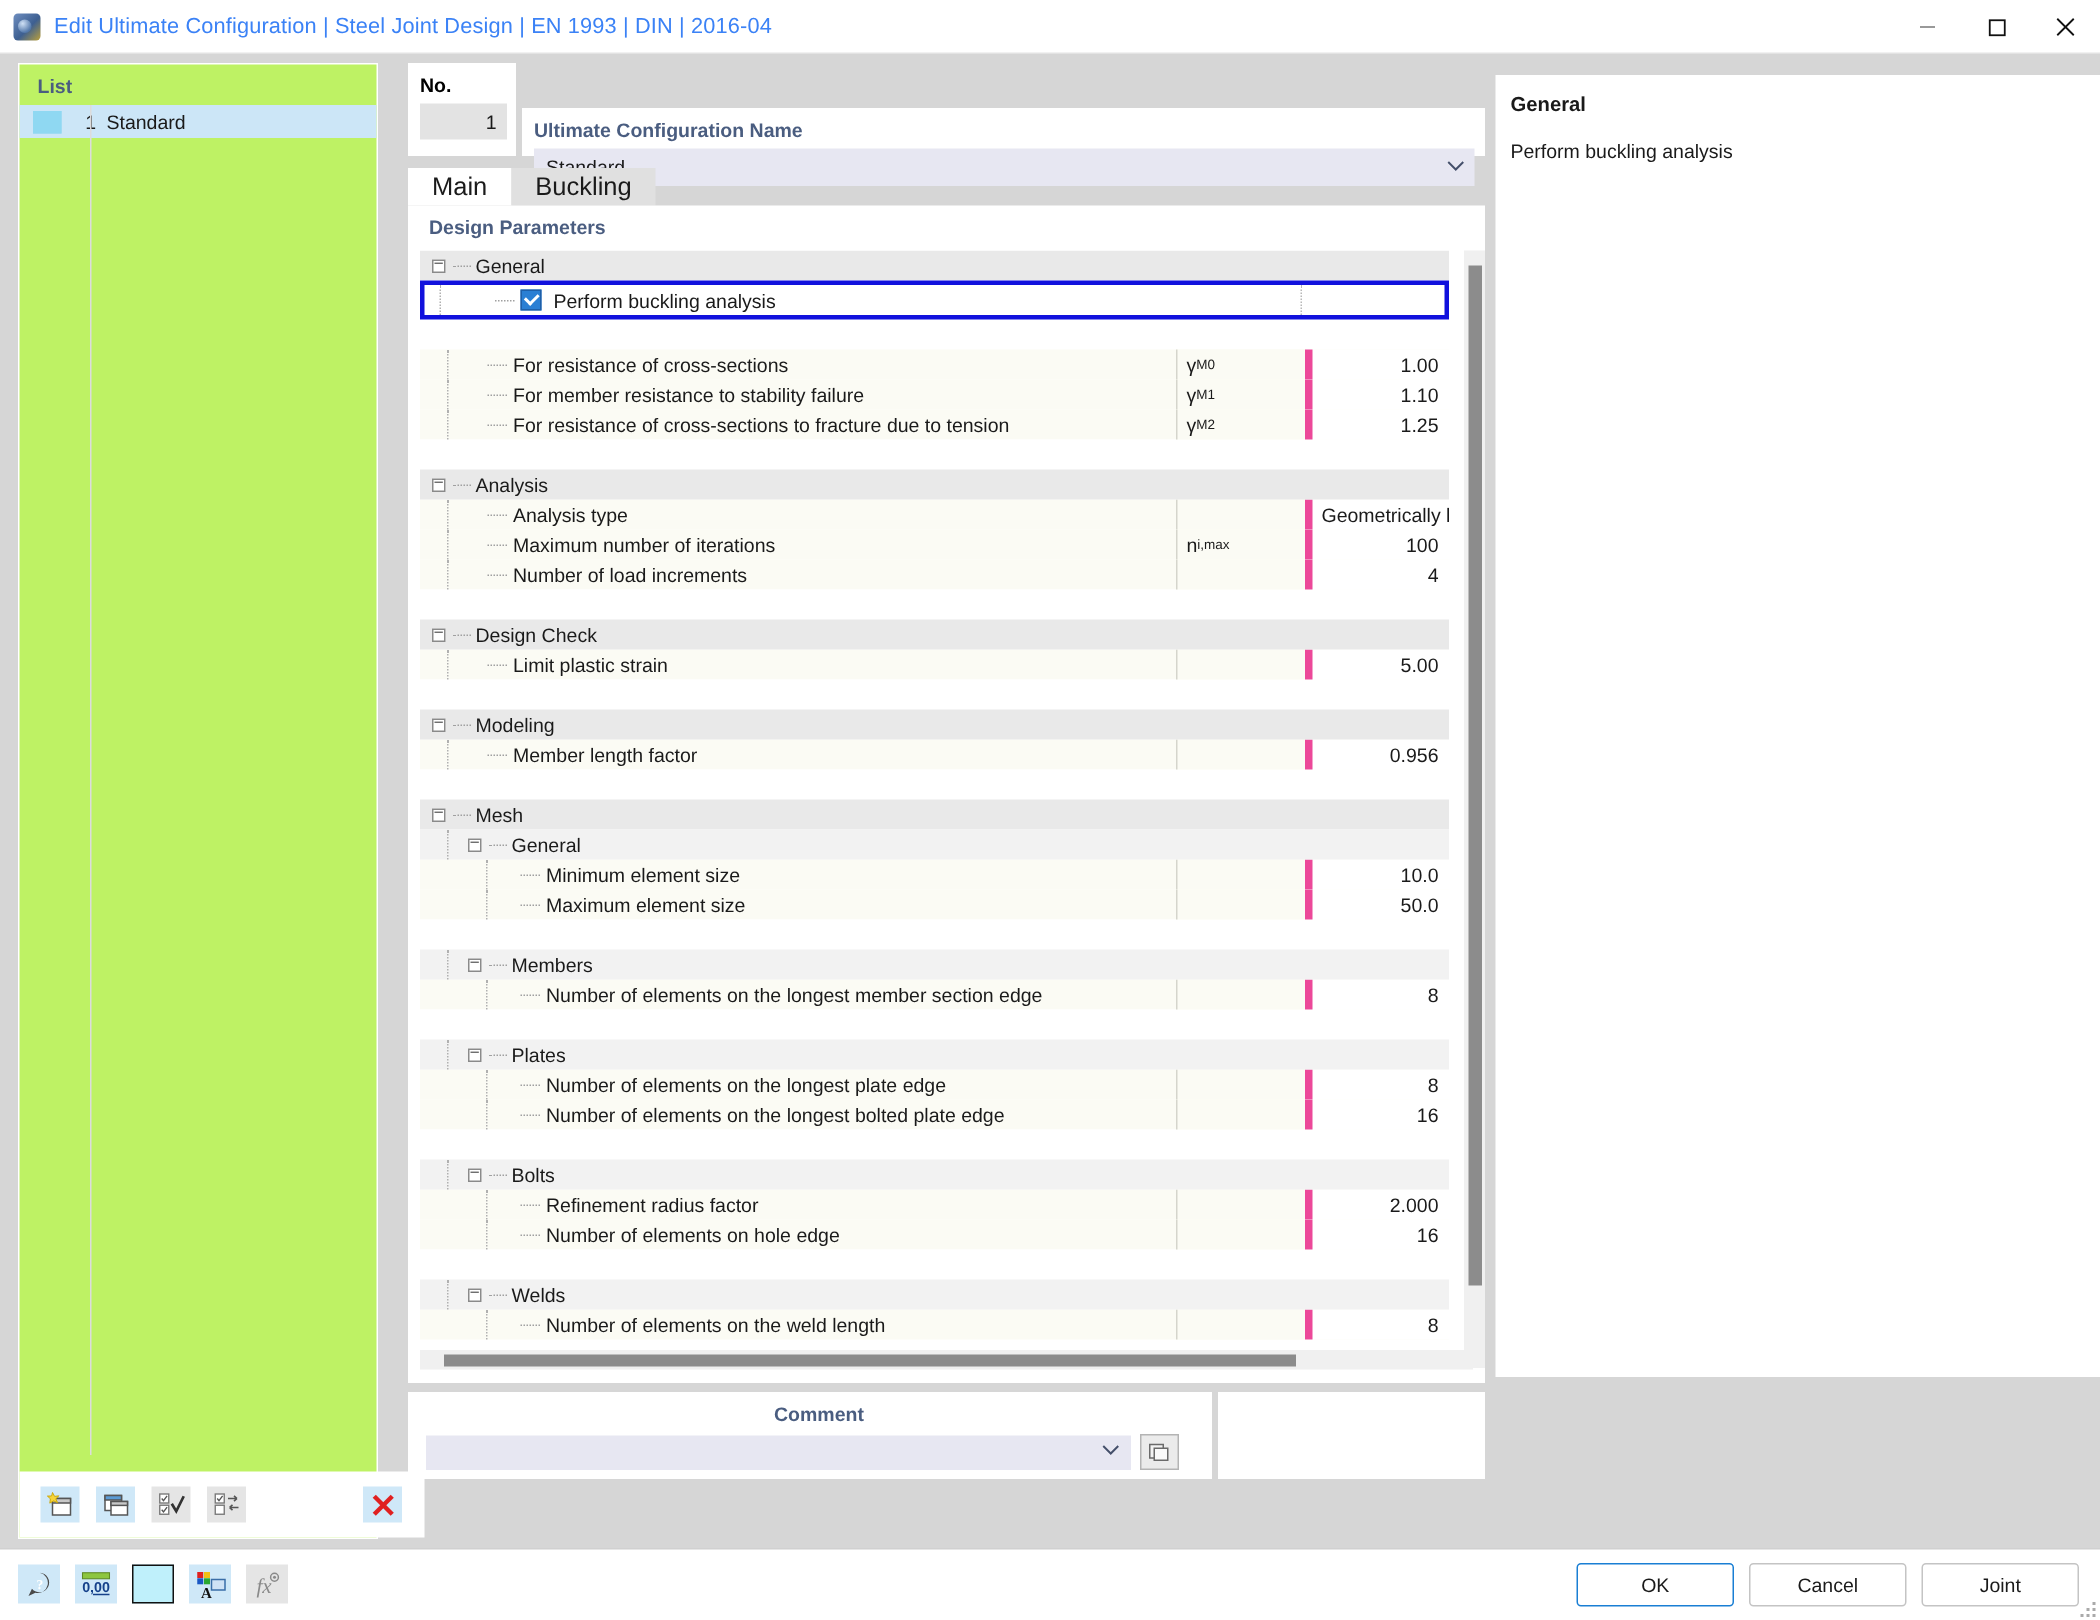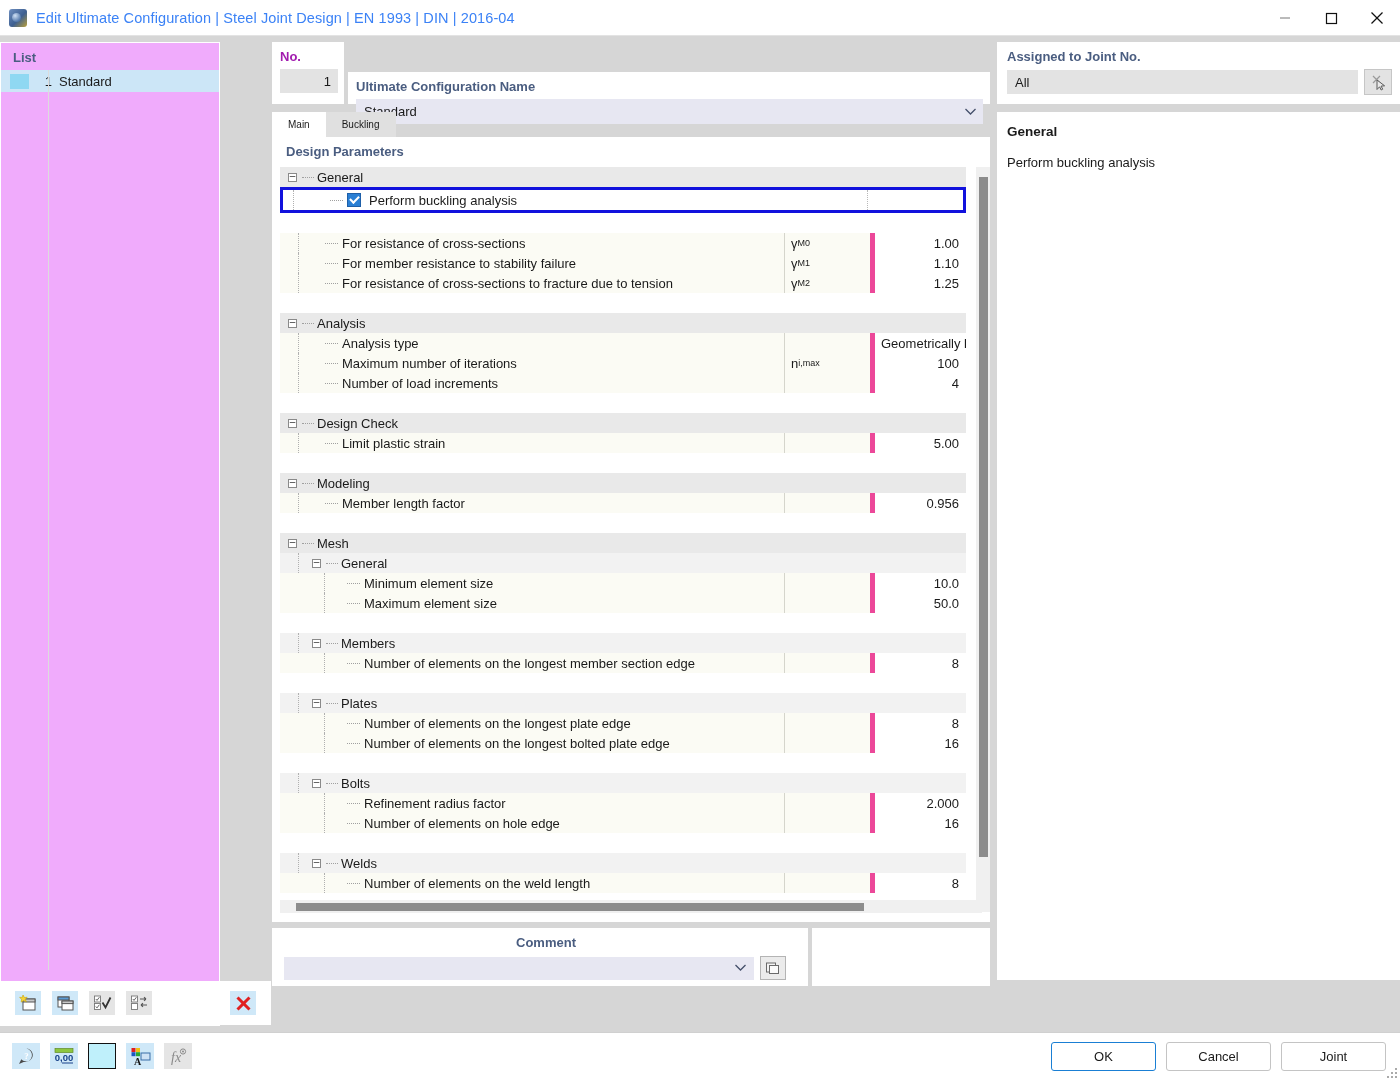"List" #left-panel { background: #f0abfc -> #bef264; left: 0 -> 12px; width: 220px -> 240px }
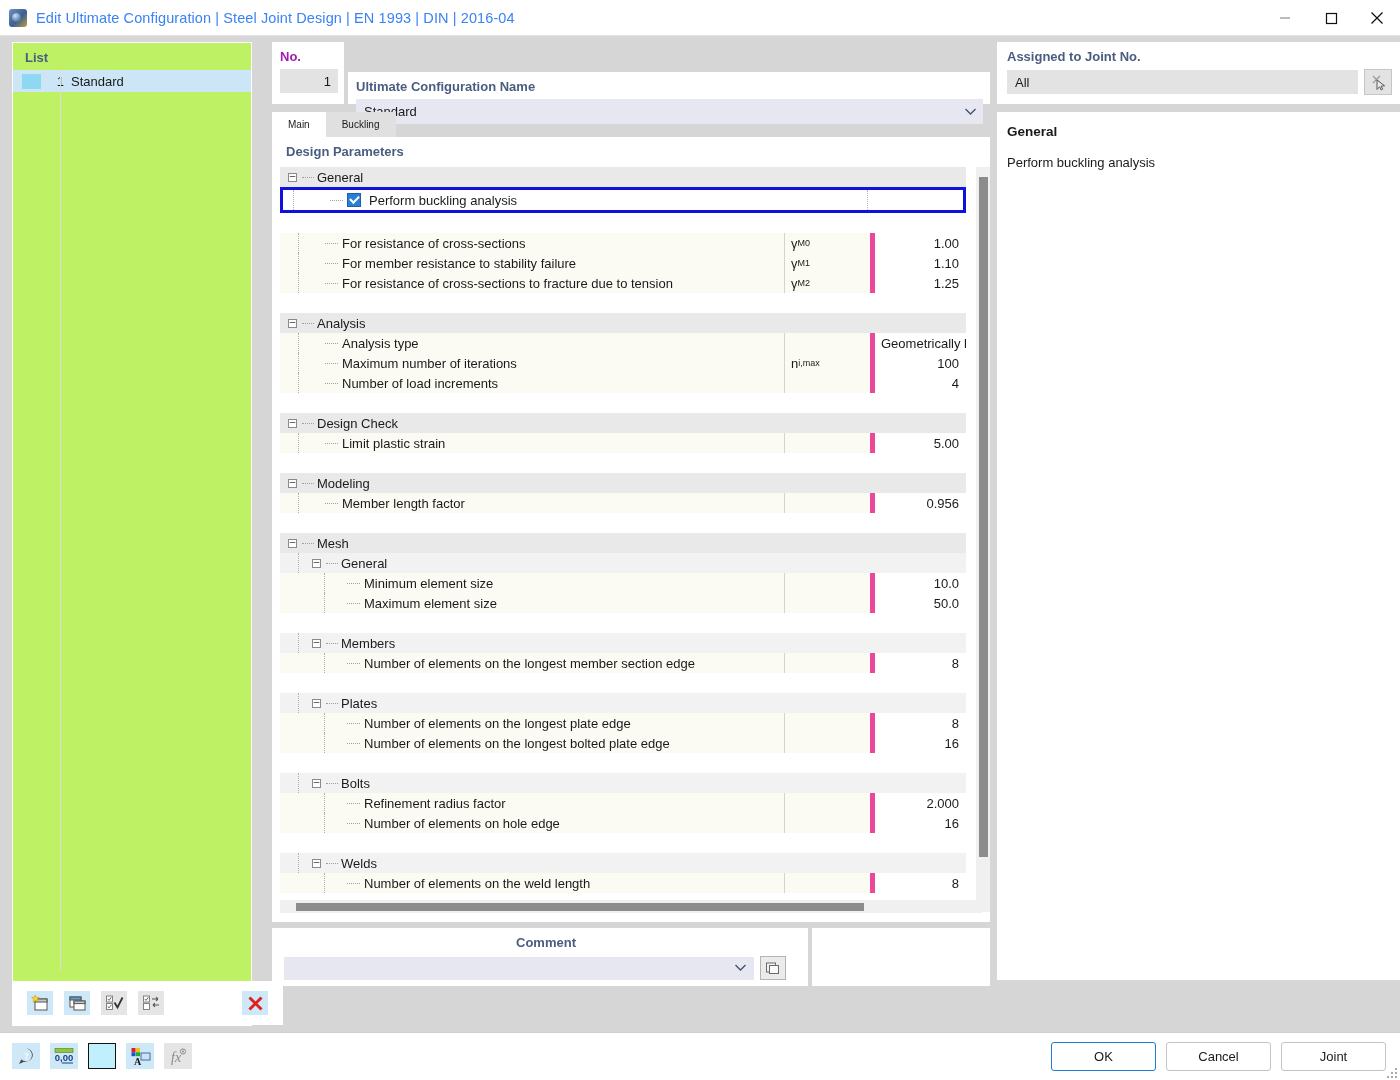"No." #no-label { color: #a21caf -> #000000 }
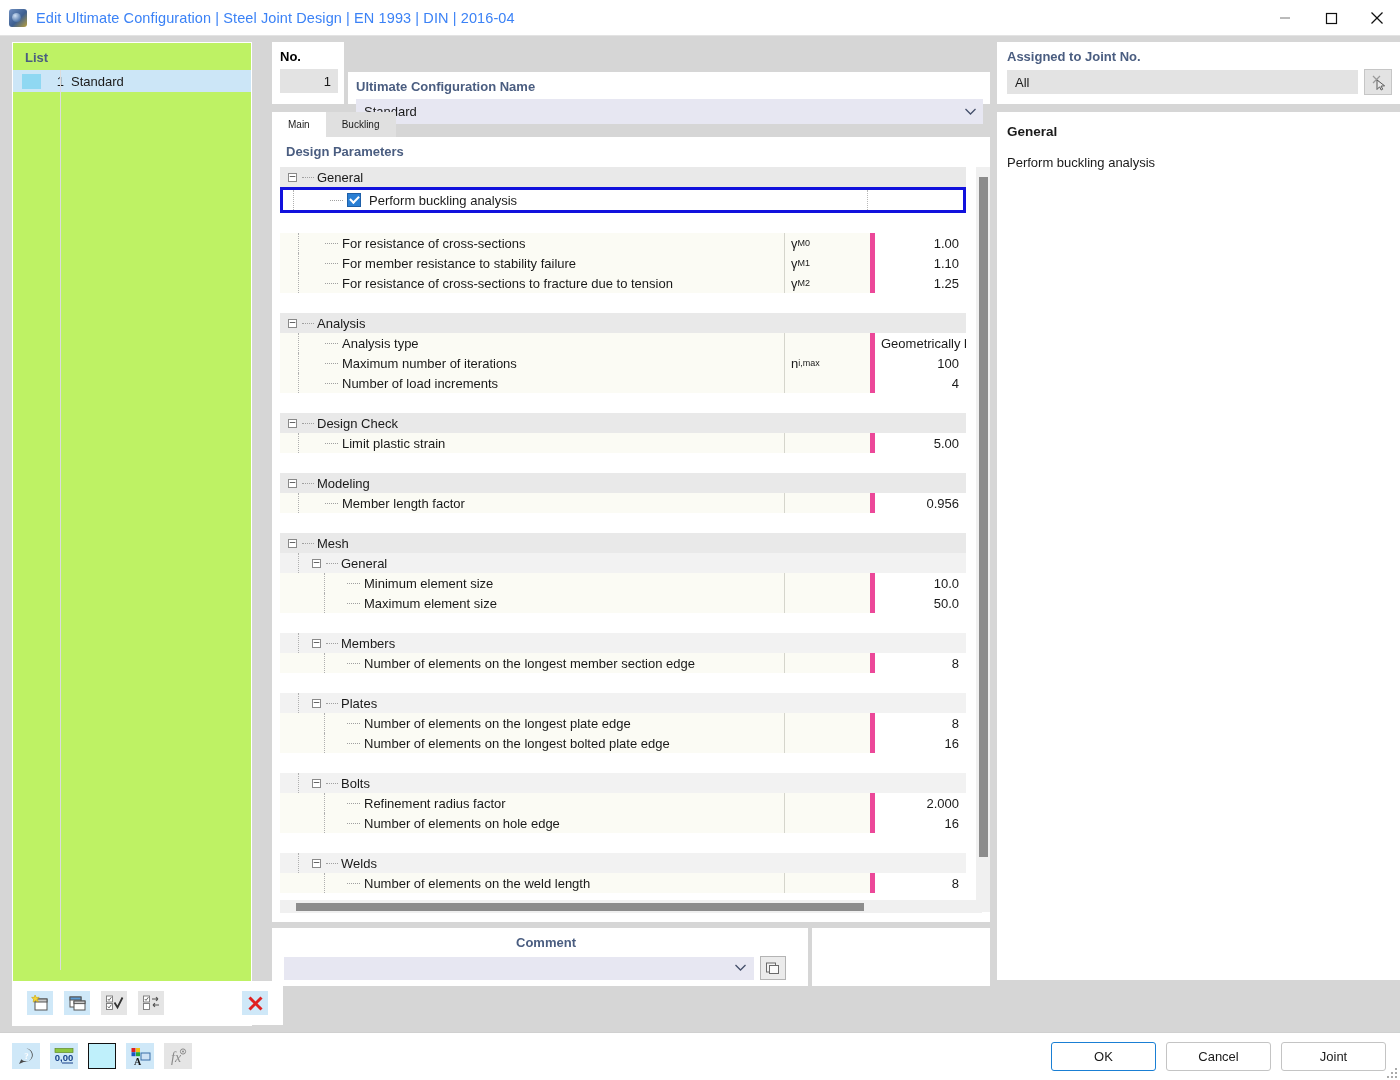"Assigned to Joint No." div { html: <div> <div>Assigned to Joint No.</div> <div> <div>All</div> <div> <svg> <path></path> <path></path> </svg> </div> </div> </div> -> none }
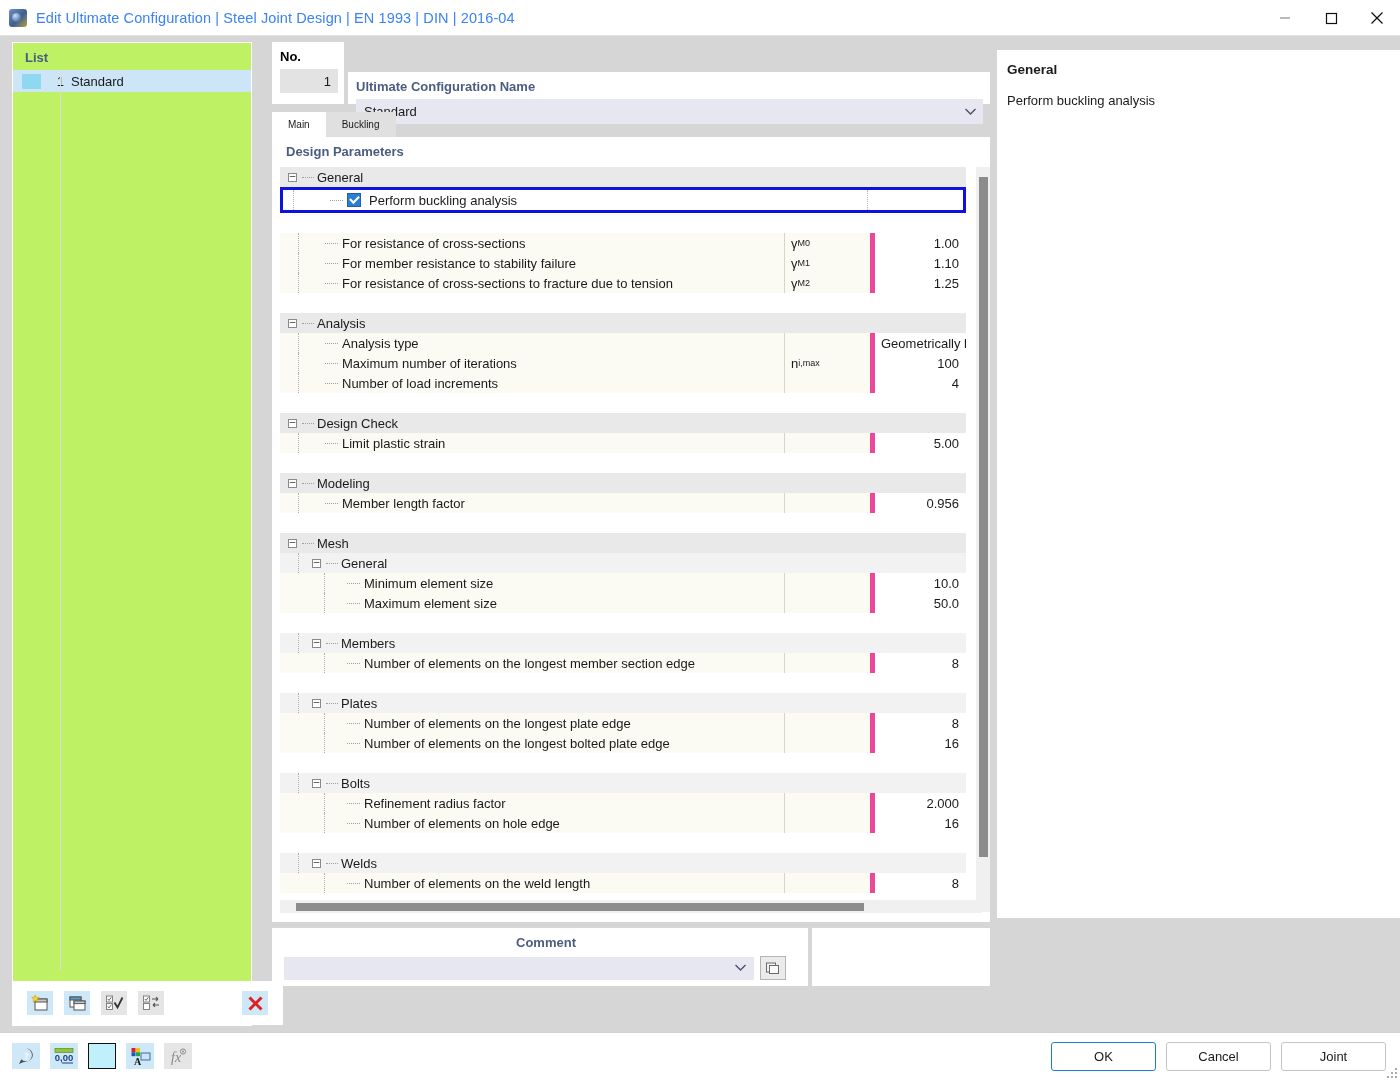"Main" .tab { font-size: 10px -> 17px }
